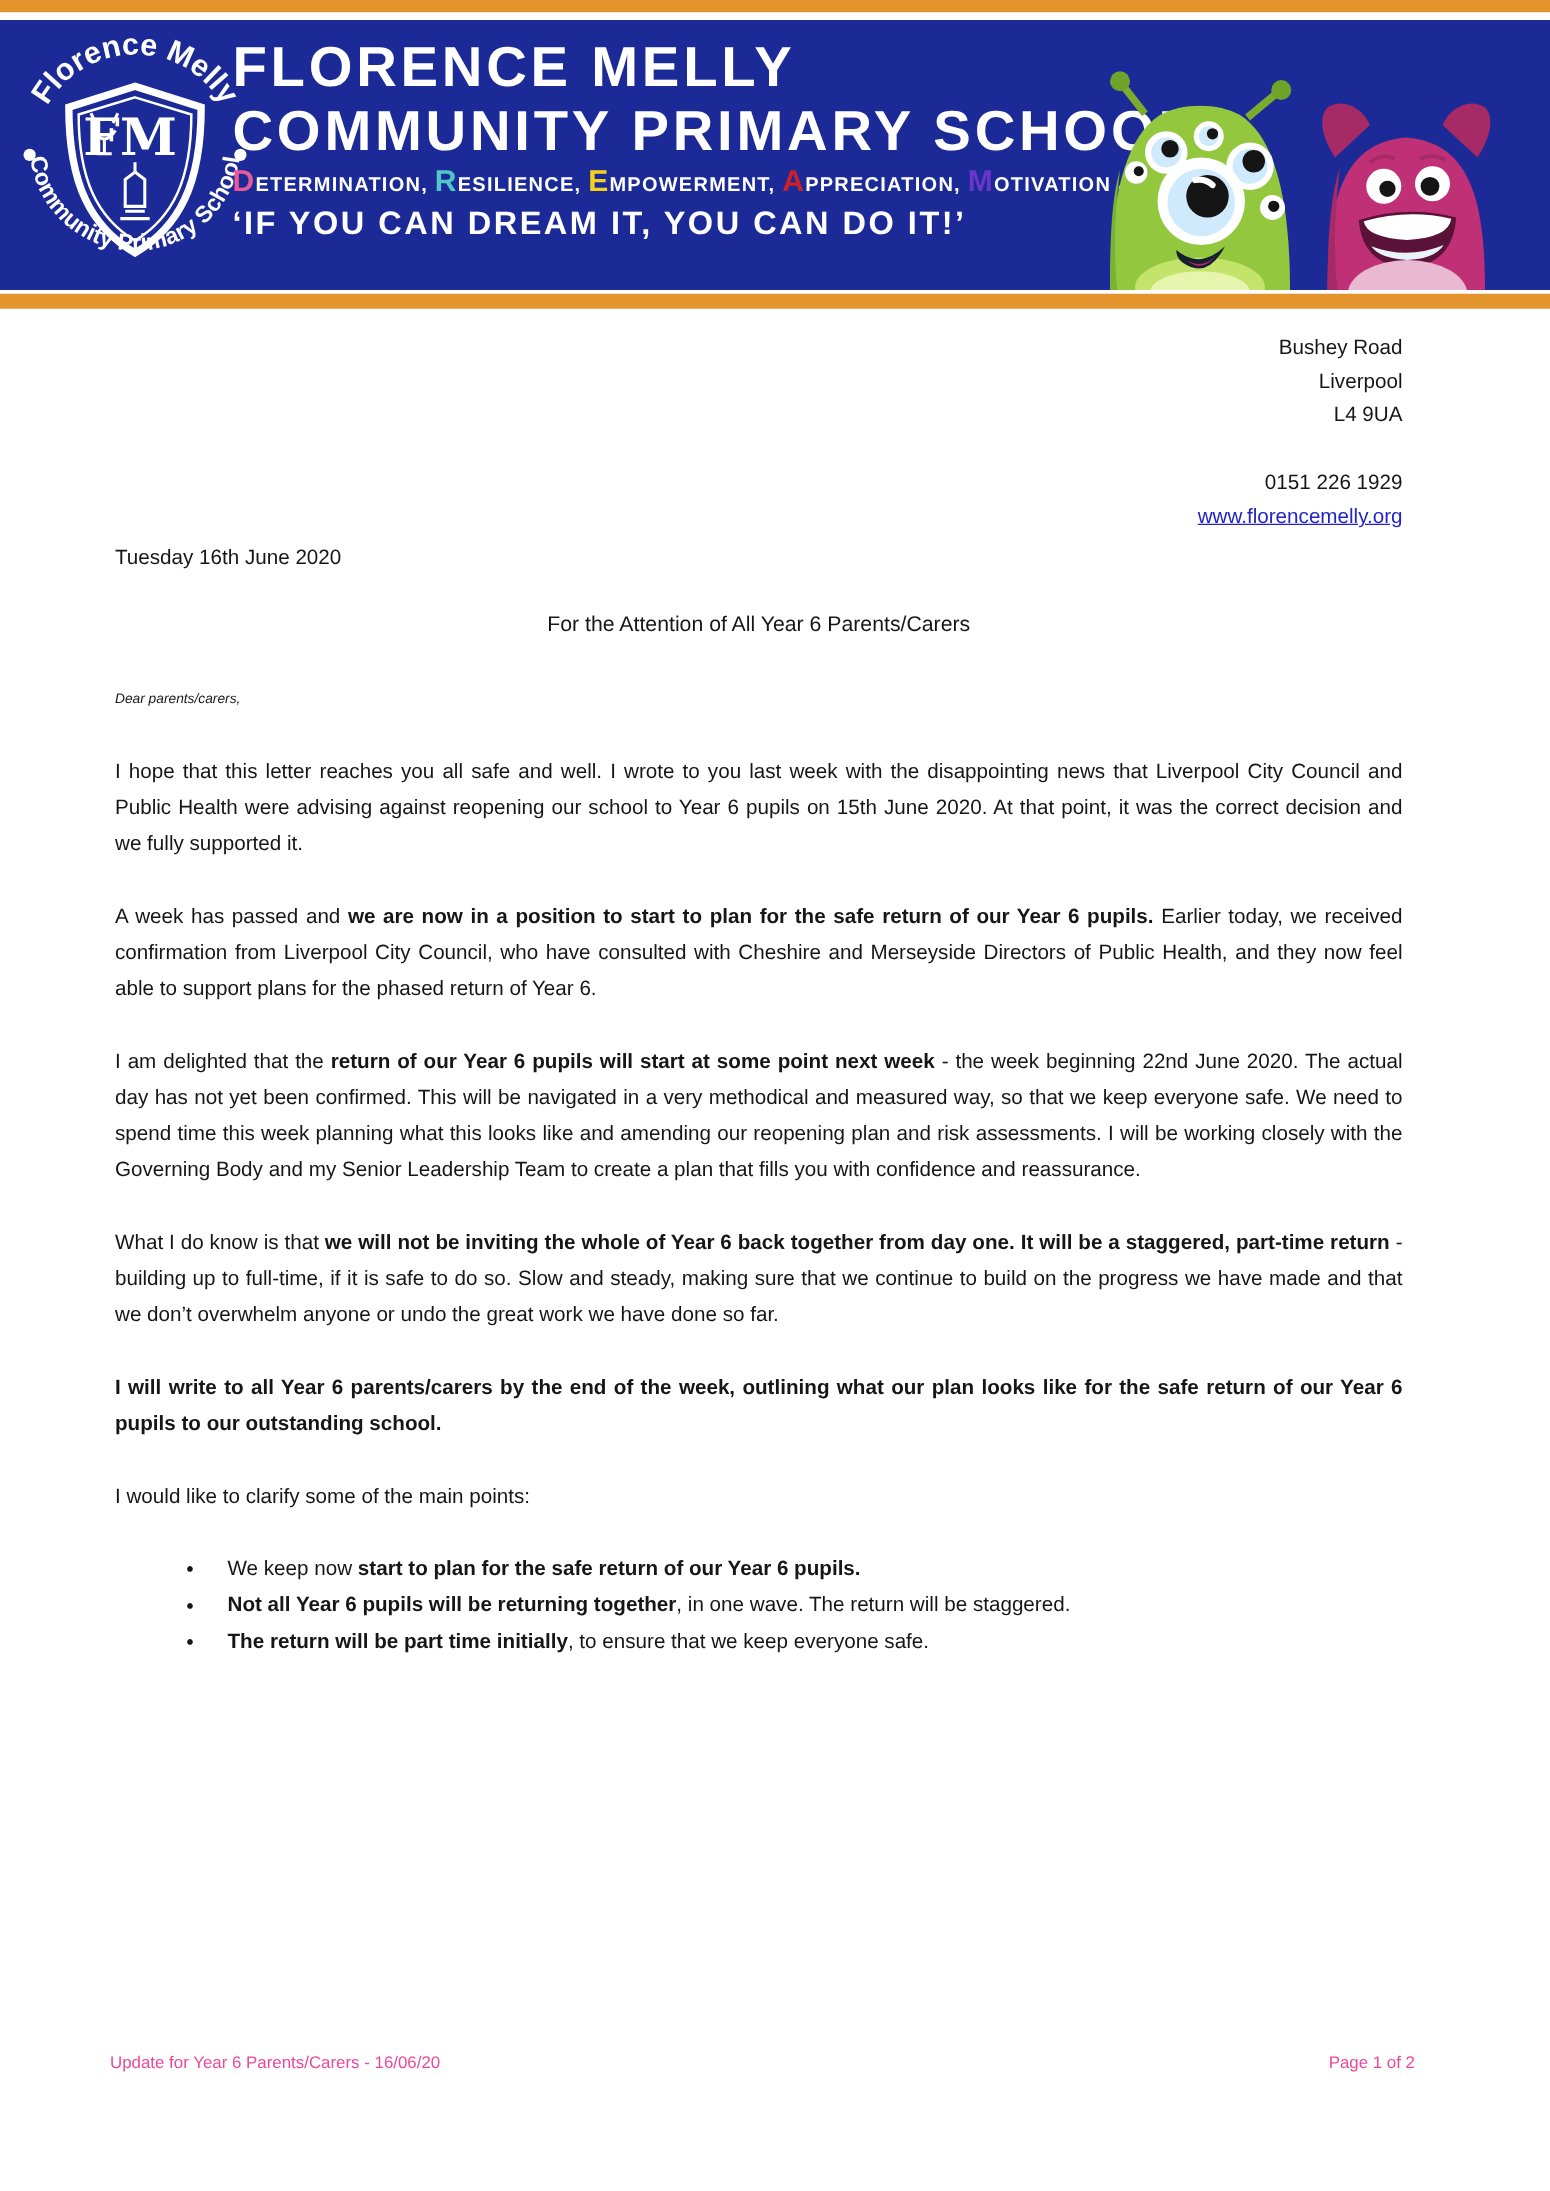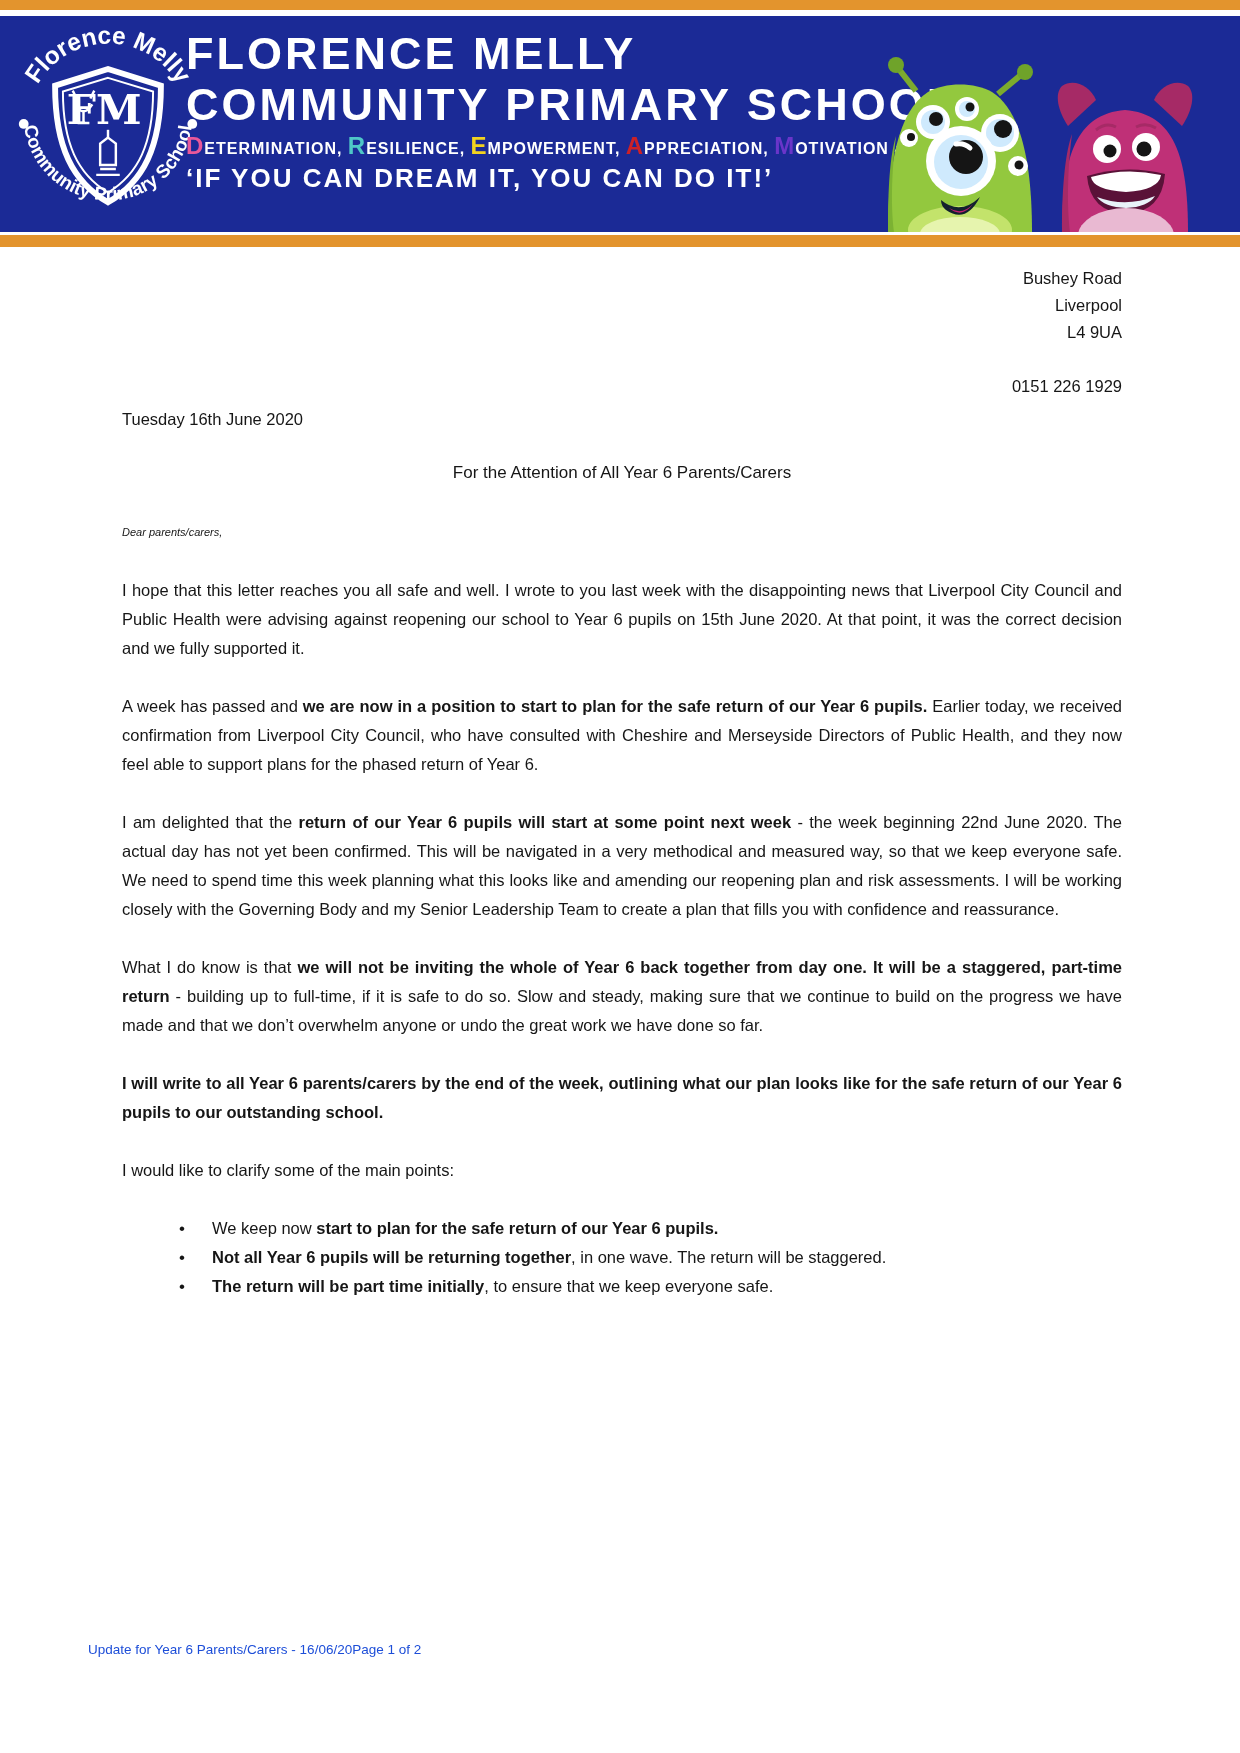"Bushey Road" .content { margin-left: 30px -> none }
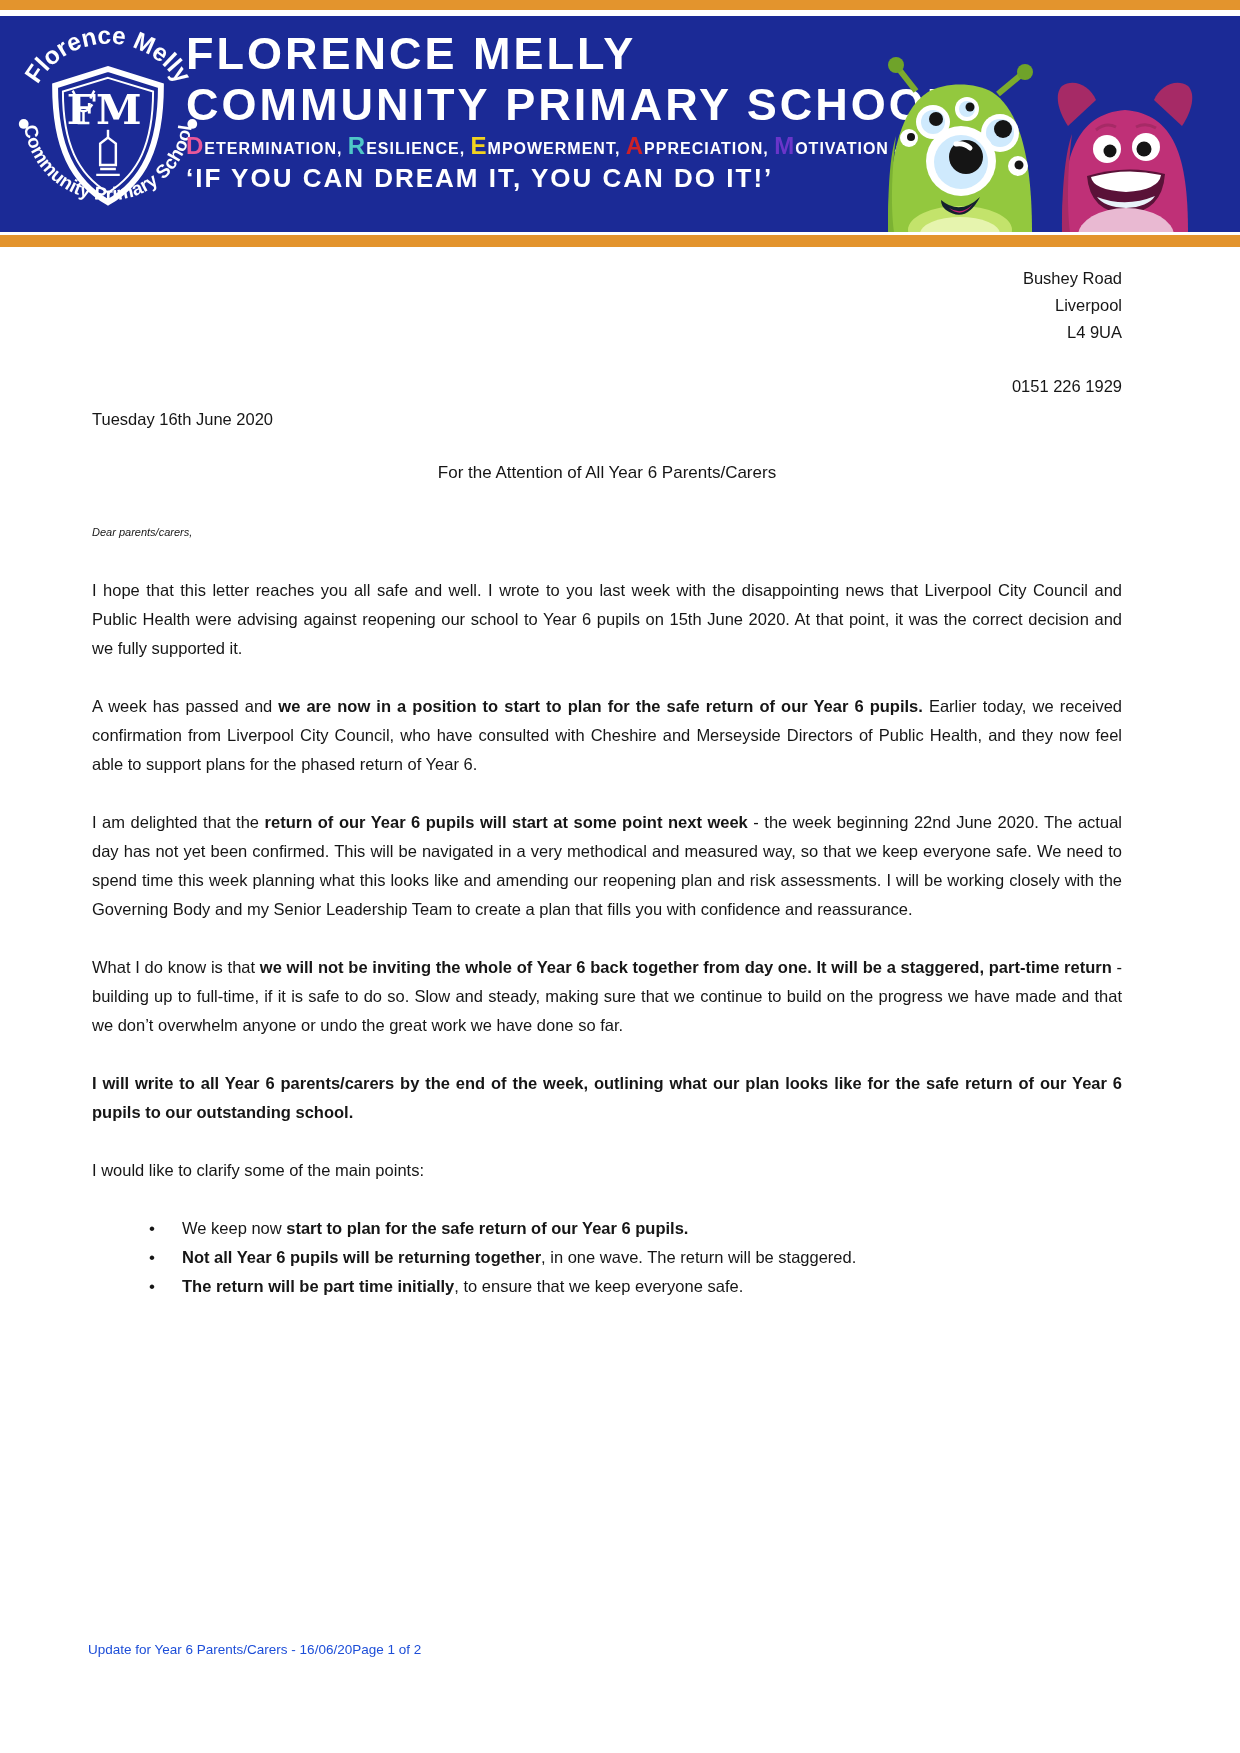"www.florencemelly.org" div { html: none -> <div><a>www.florencemelly.org</a></div> }
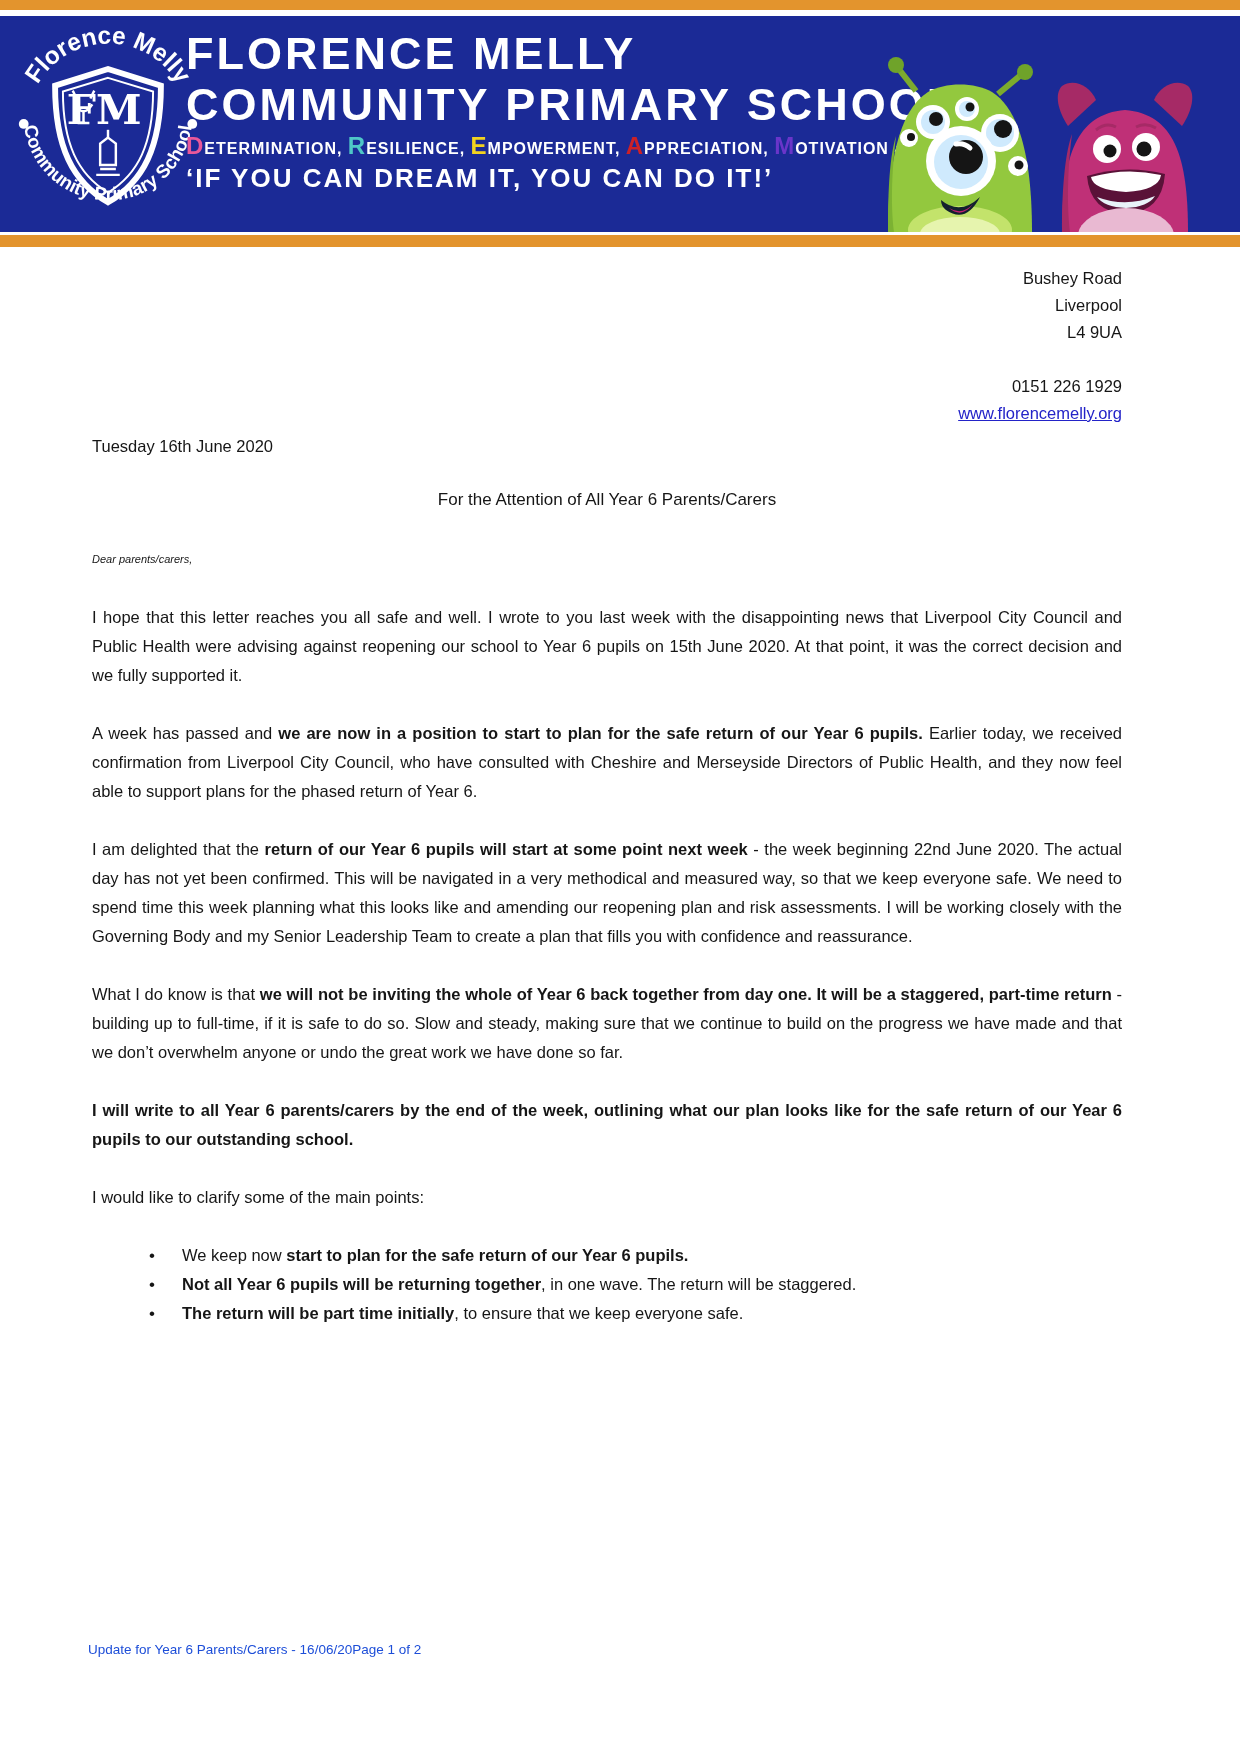"Update for Year 6 Parents/Carers" .footer { color: #1d4ed8 -> #ec4899; justify-content: flex-start -> space-between }
